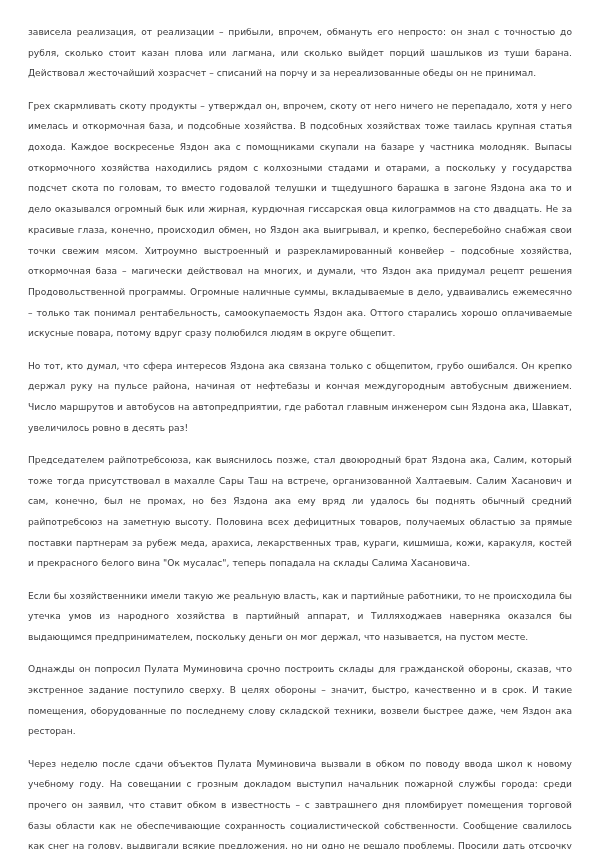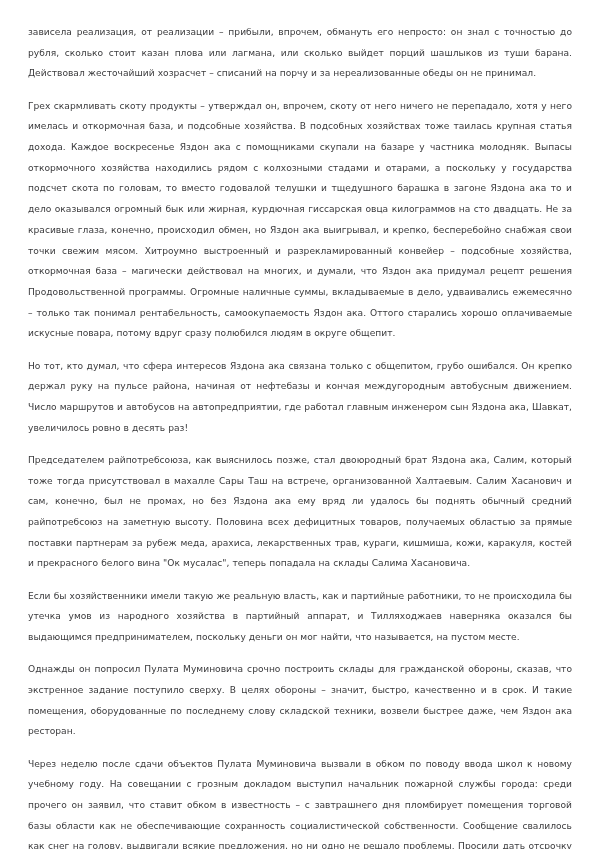"Если бы хозяйственники имели такую" p.para { text: найти -> держал }
